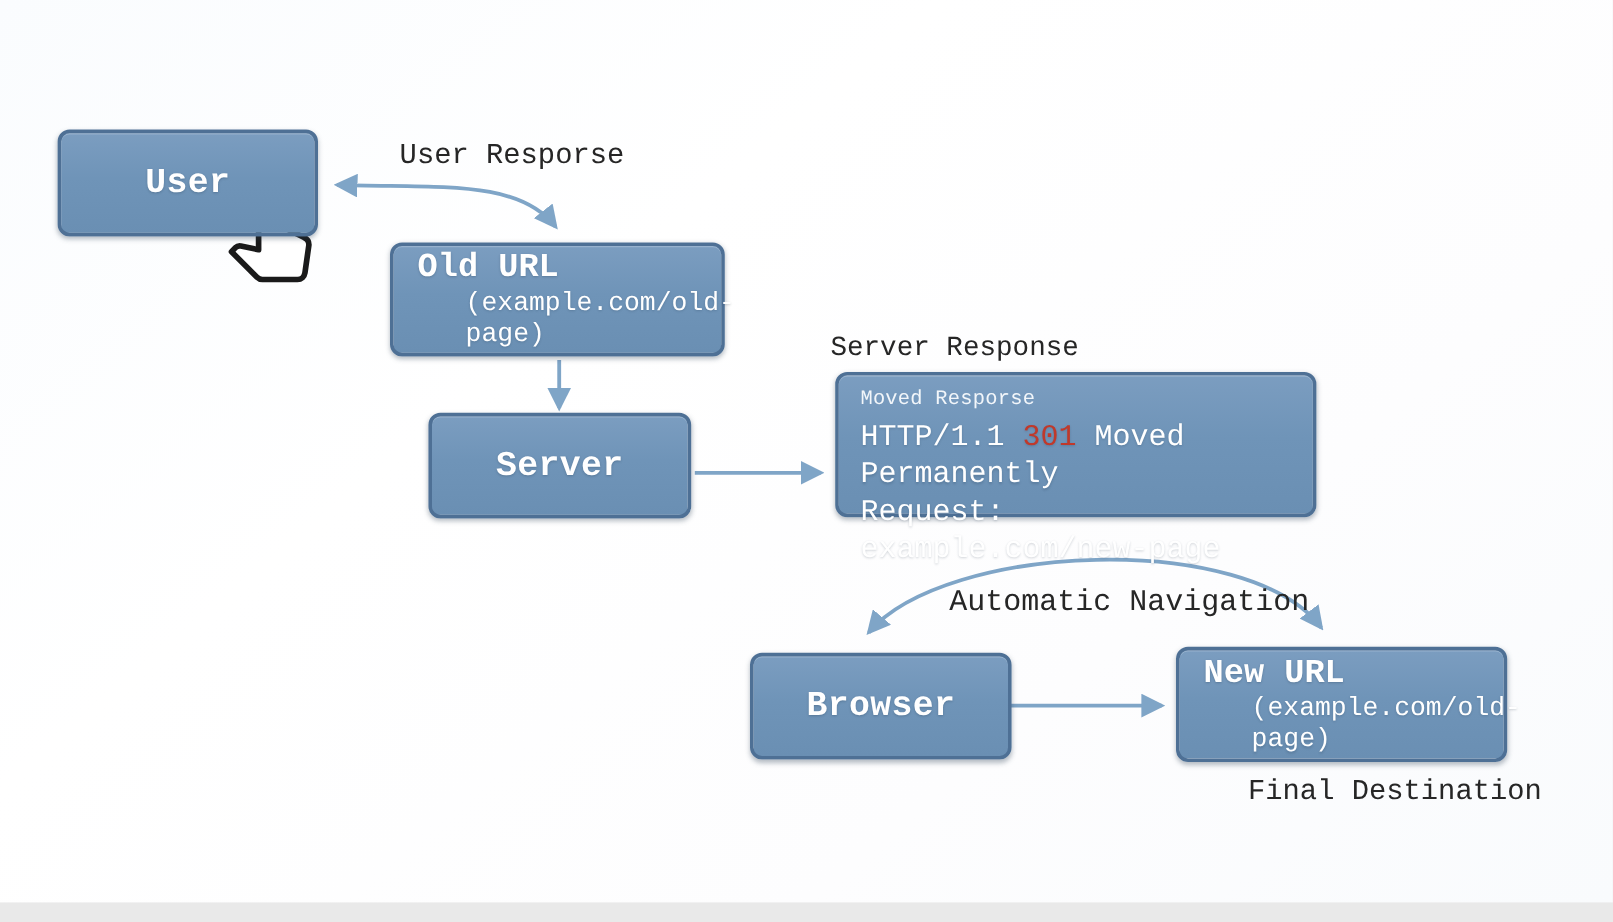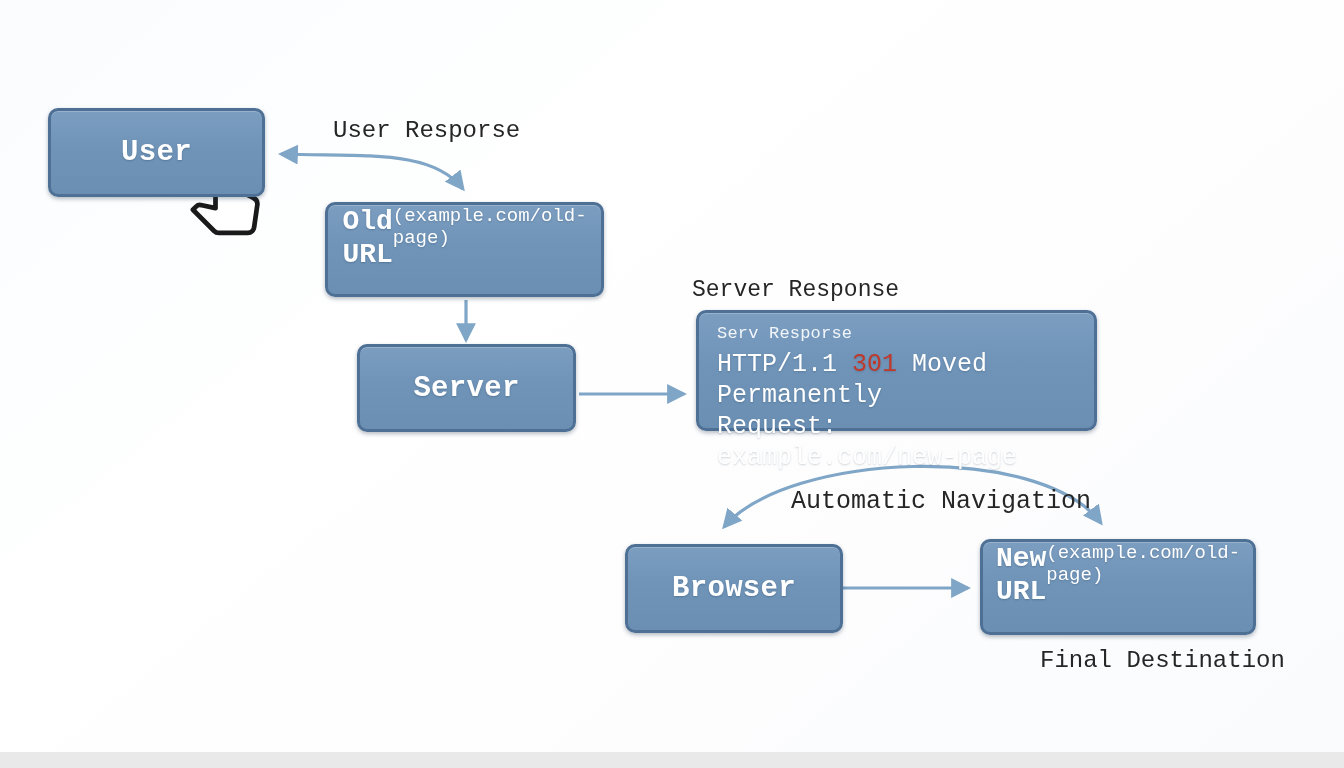"Old URL" .node--url { flex-direction: row -> column }
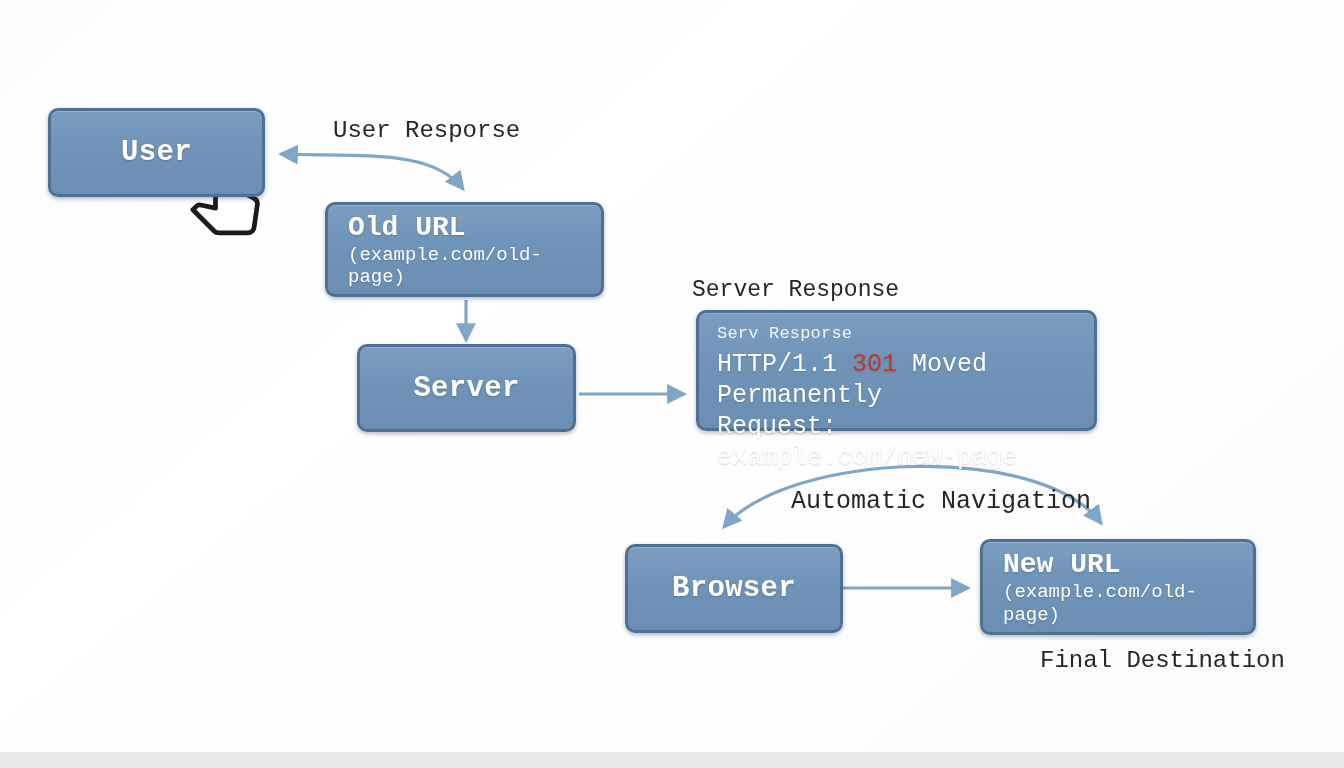"(example.com/old-page)" .node--url .node-subtitle { font-size: 19px -> 22px; margin-left: none -> 40px }
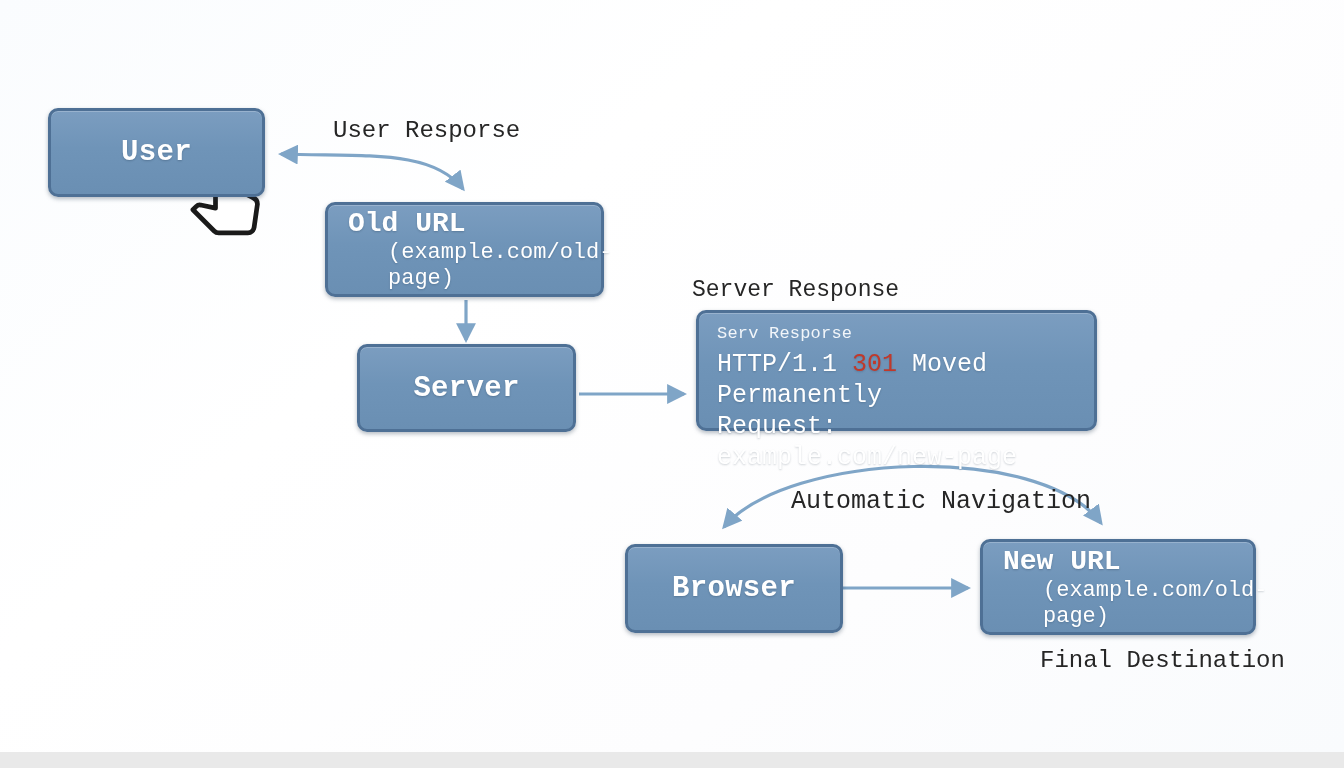"Serv Resporse" div.response-header { text: Serv -> Moved }
